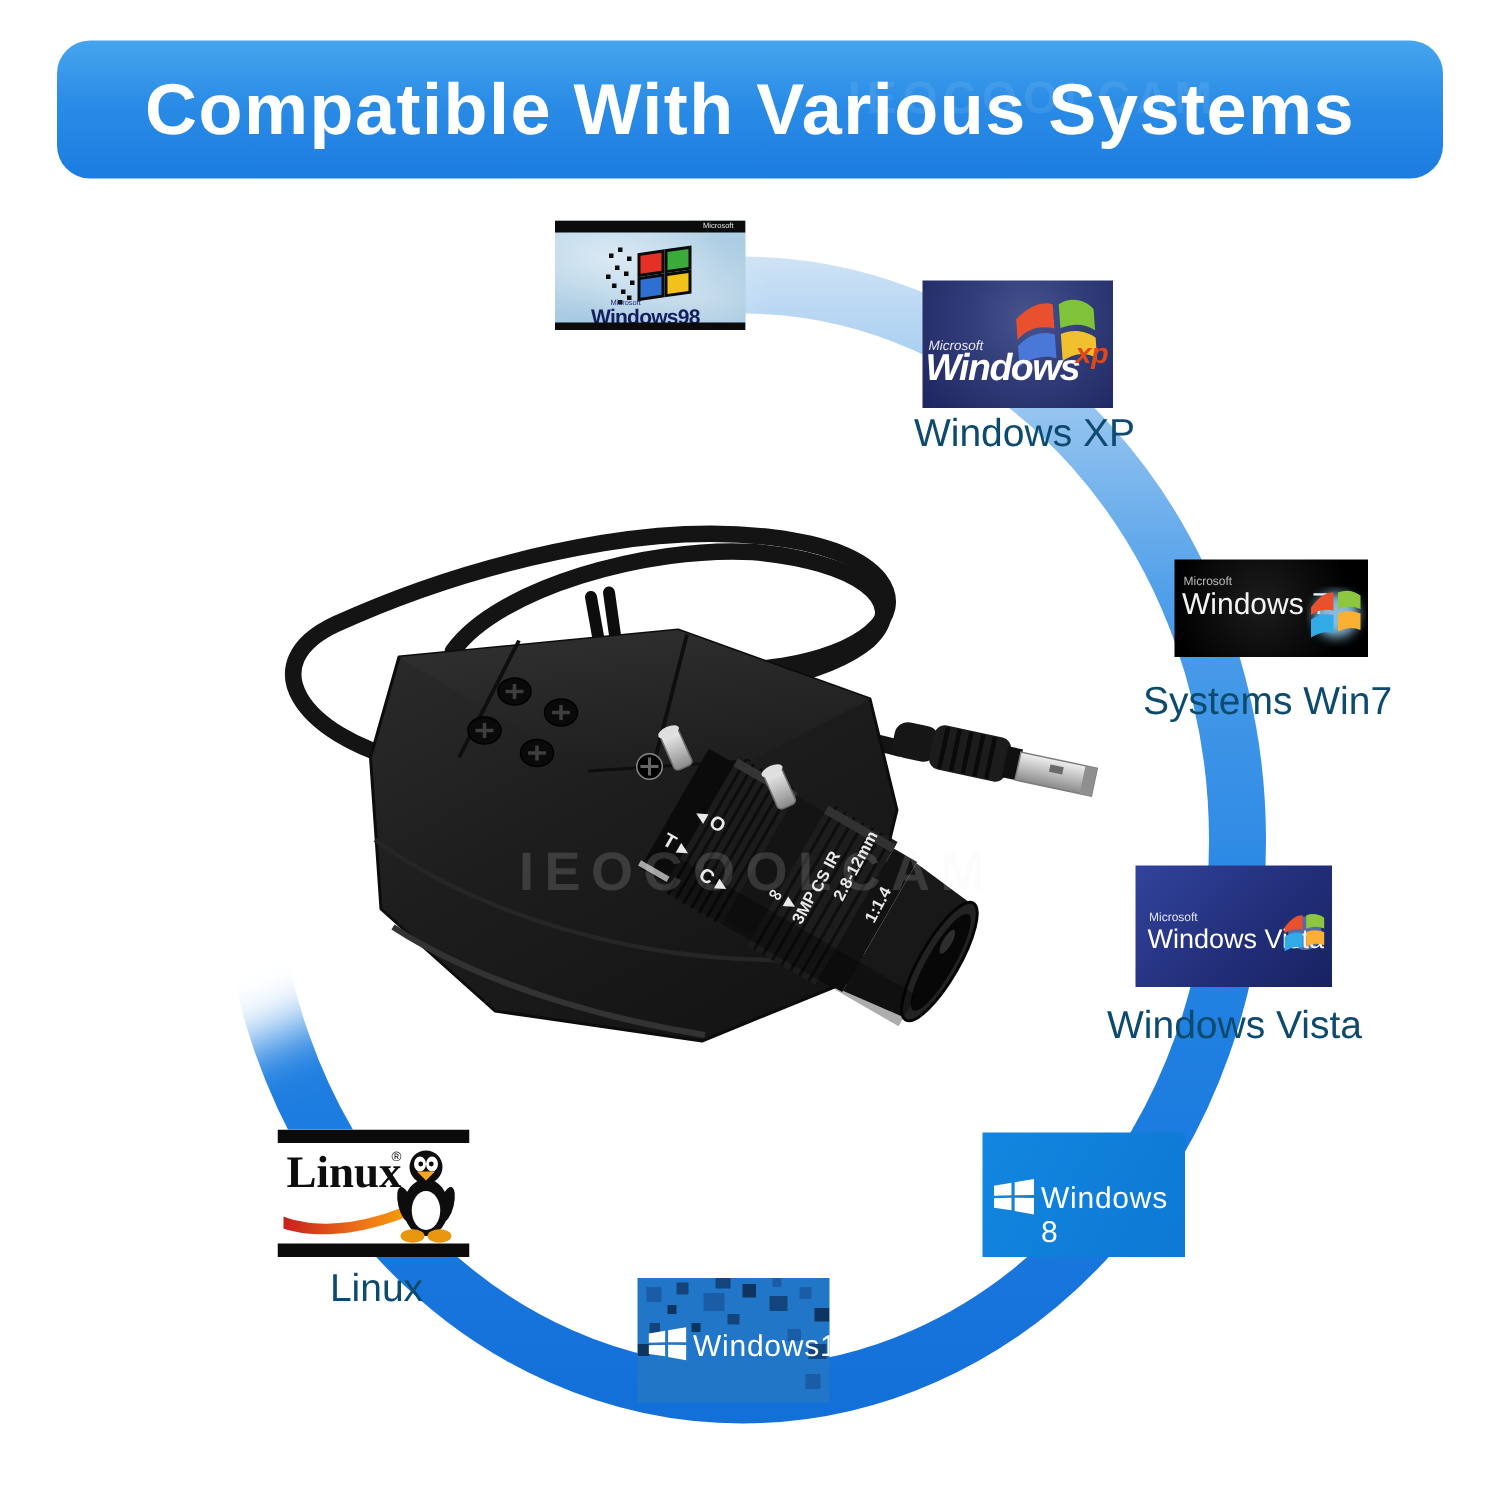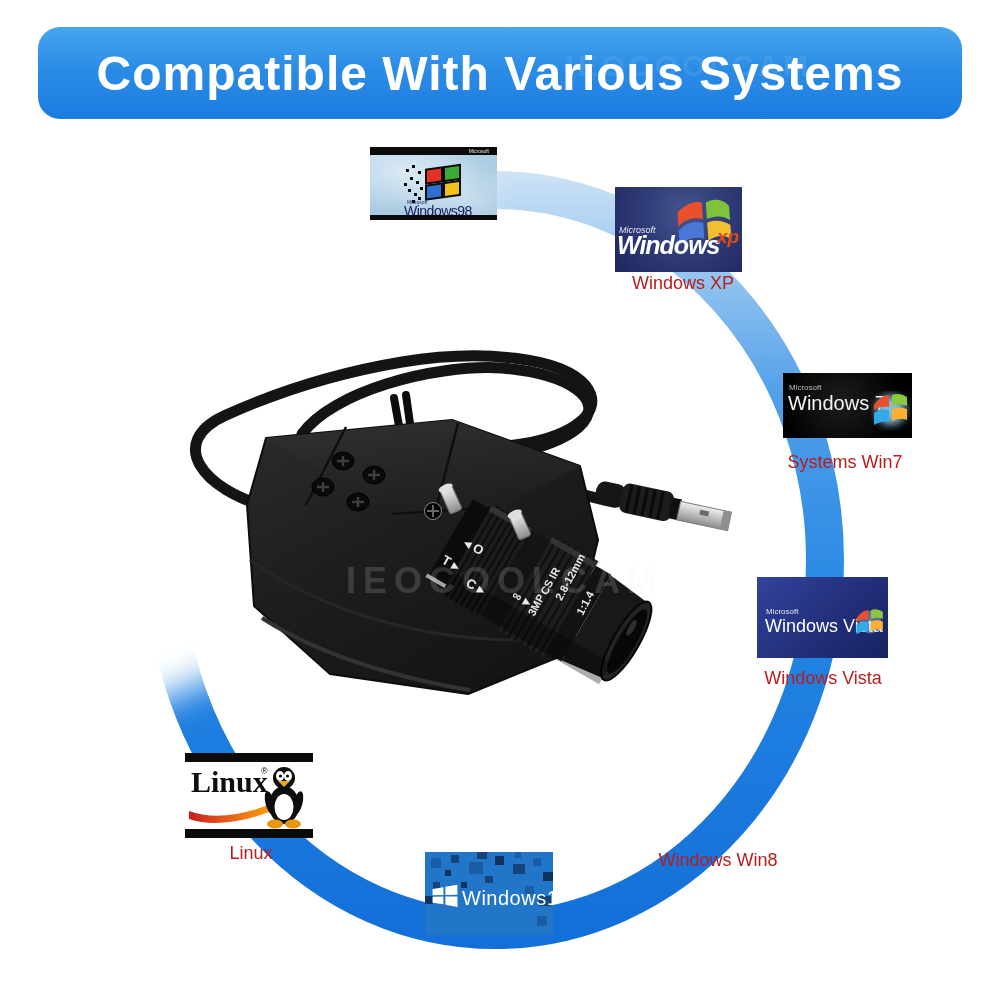"Windows98" .win98 .title { font-weight: normal -> bold; left: 34px -> 24px }
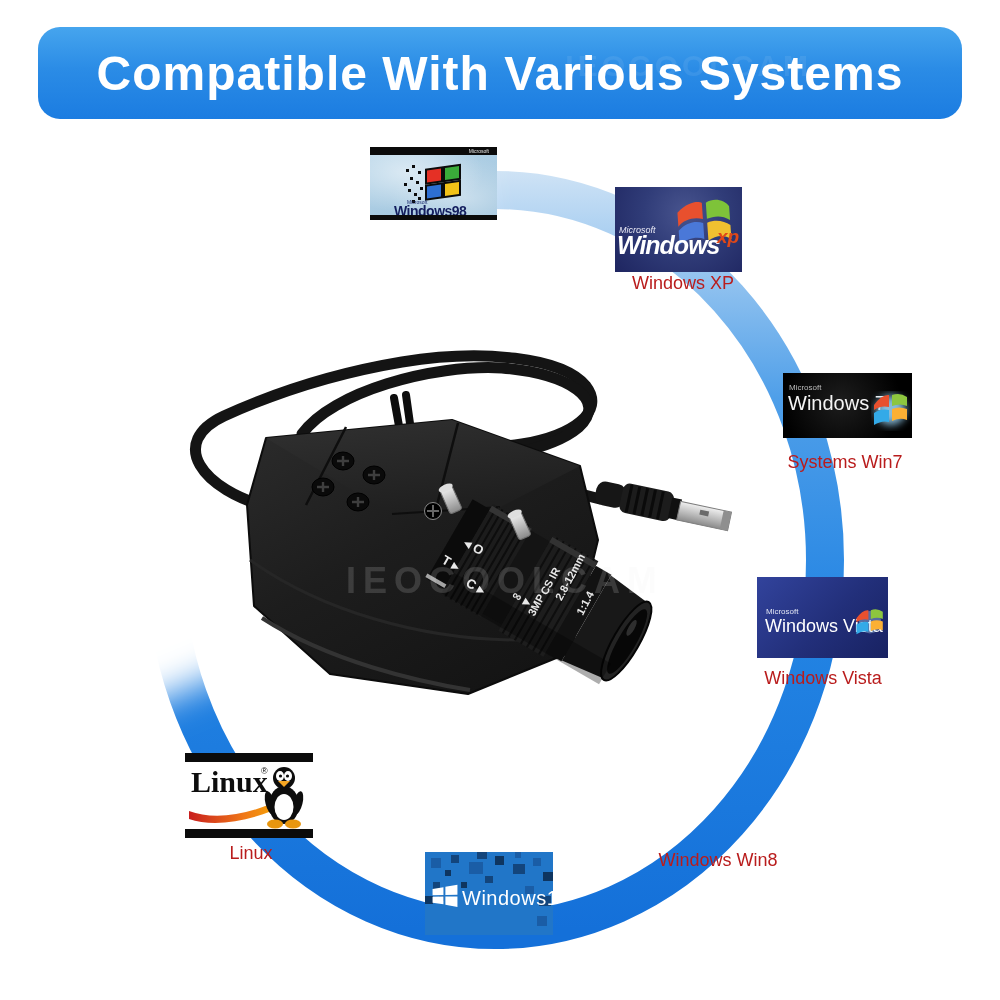"Windows XP" .os-label { color: #b91c1c -> #0c4a6e; font-size: 18px -> 26px }
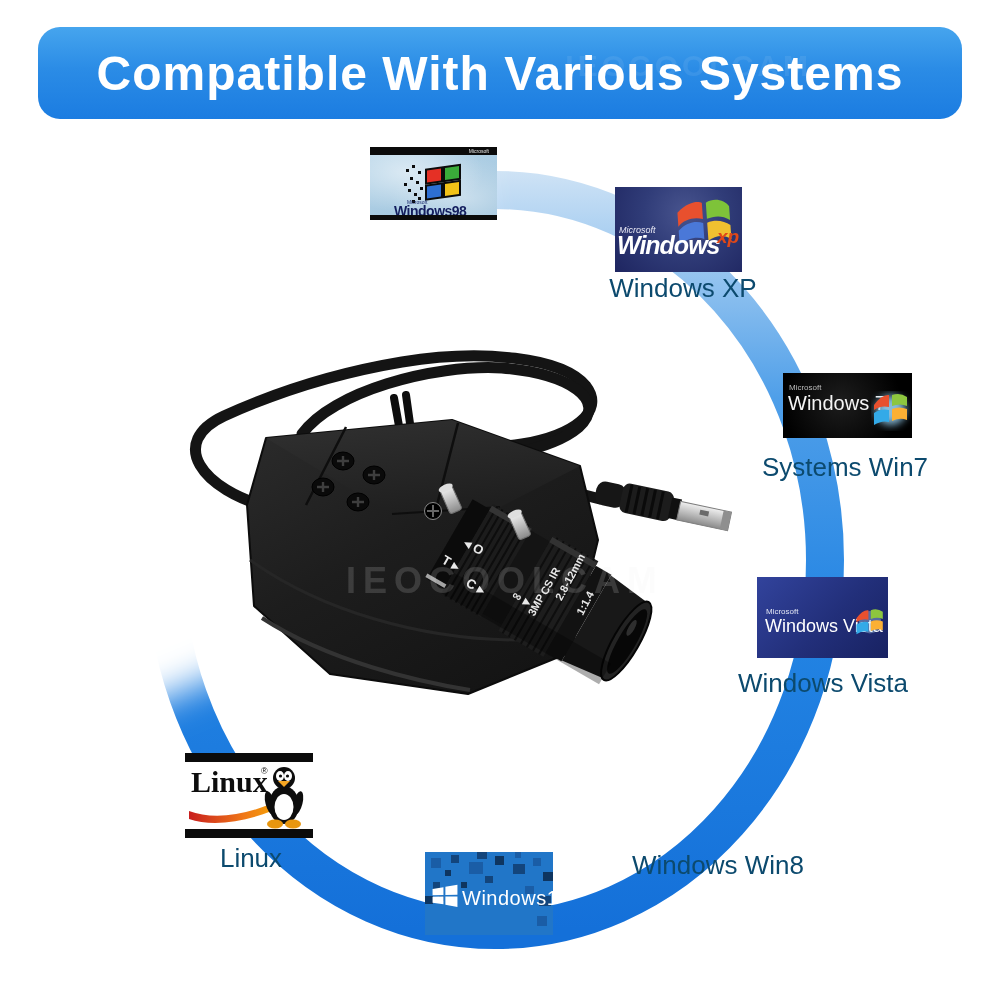"Windows 8" div.abs { html: none -> <div> <svg> <g> <path></path> <path></path> <path></path> <path></path> </g> </svg> <div>Windows 8</div> </div> }
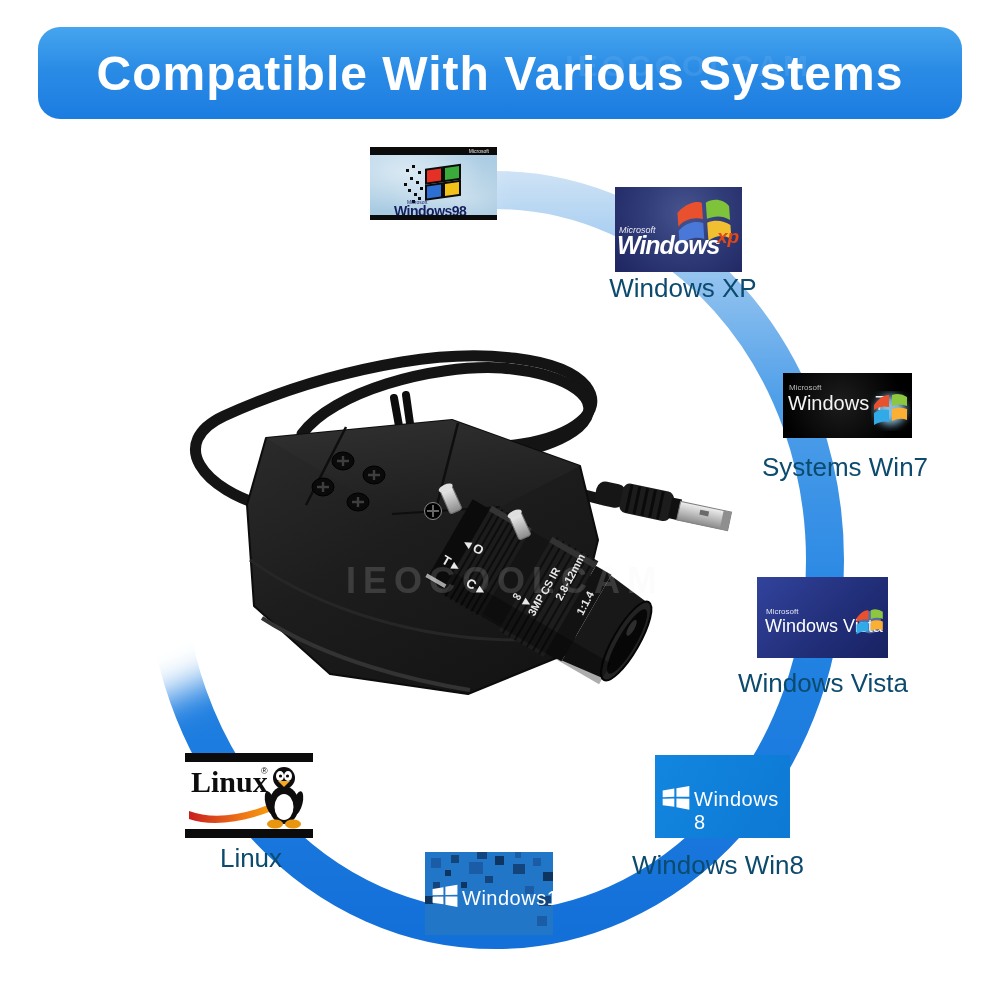"Windows Win8" div.abs { html: <div>Windows Win8</div> -> none }
